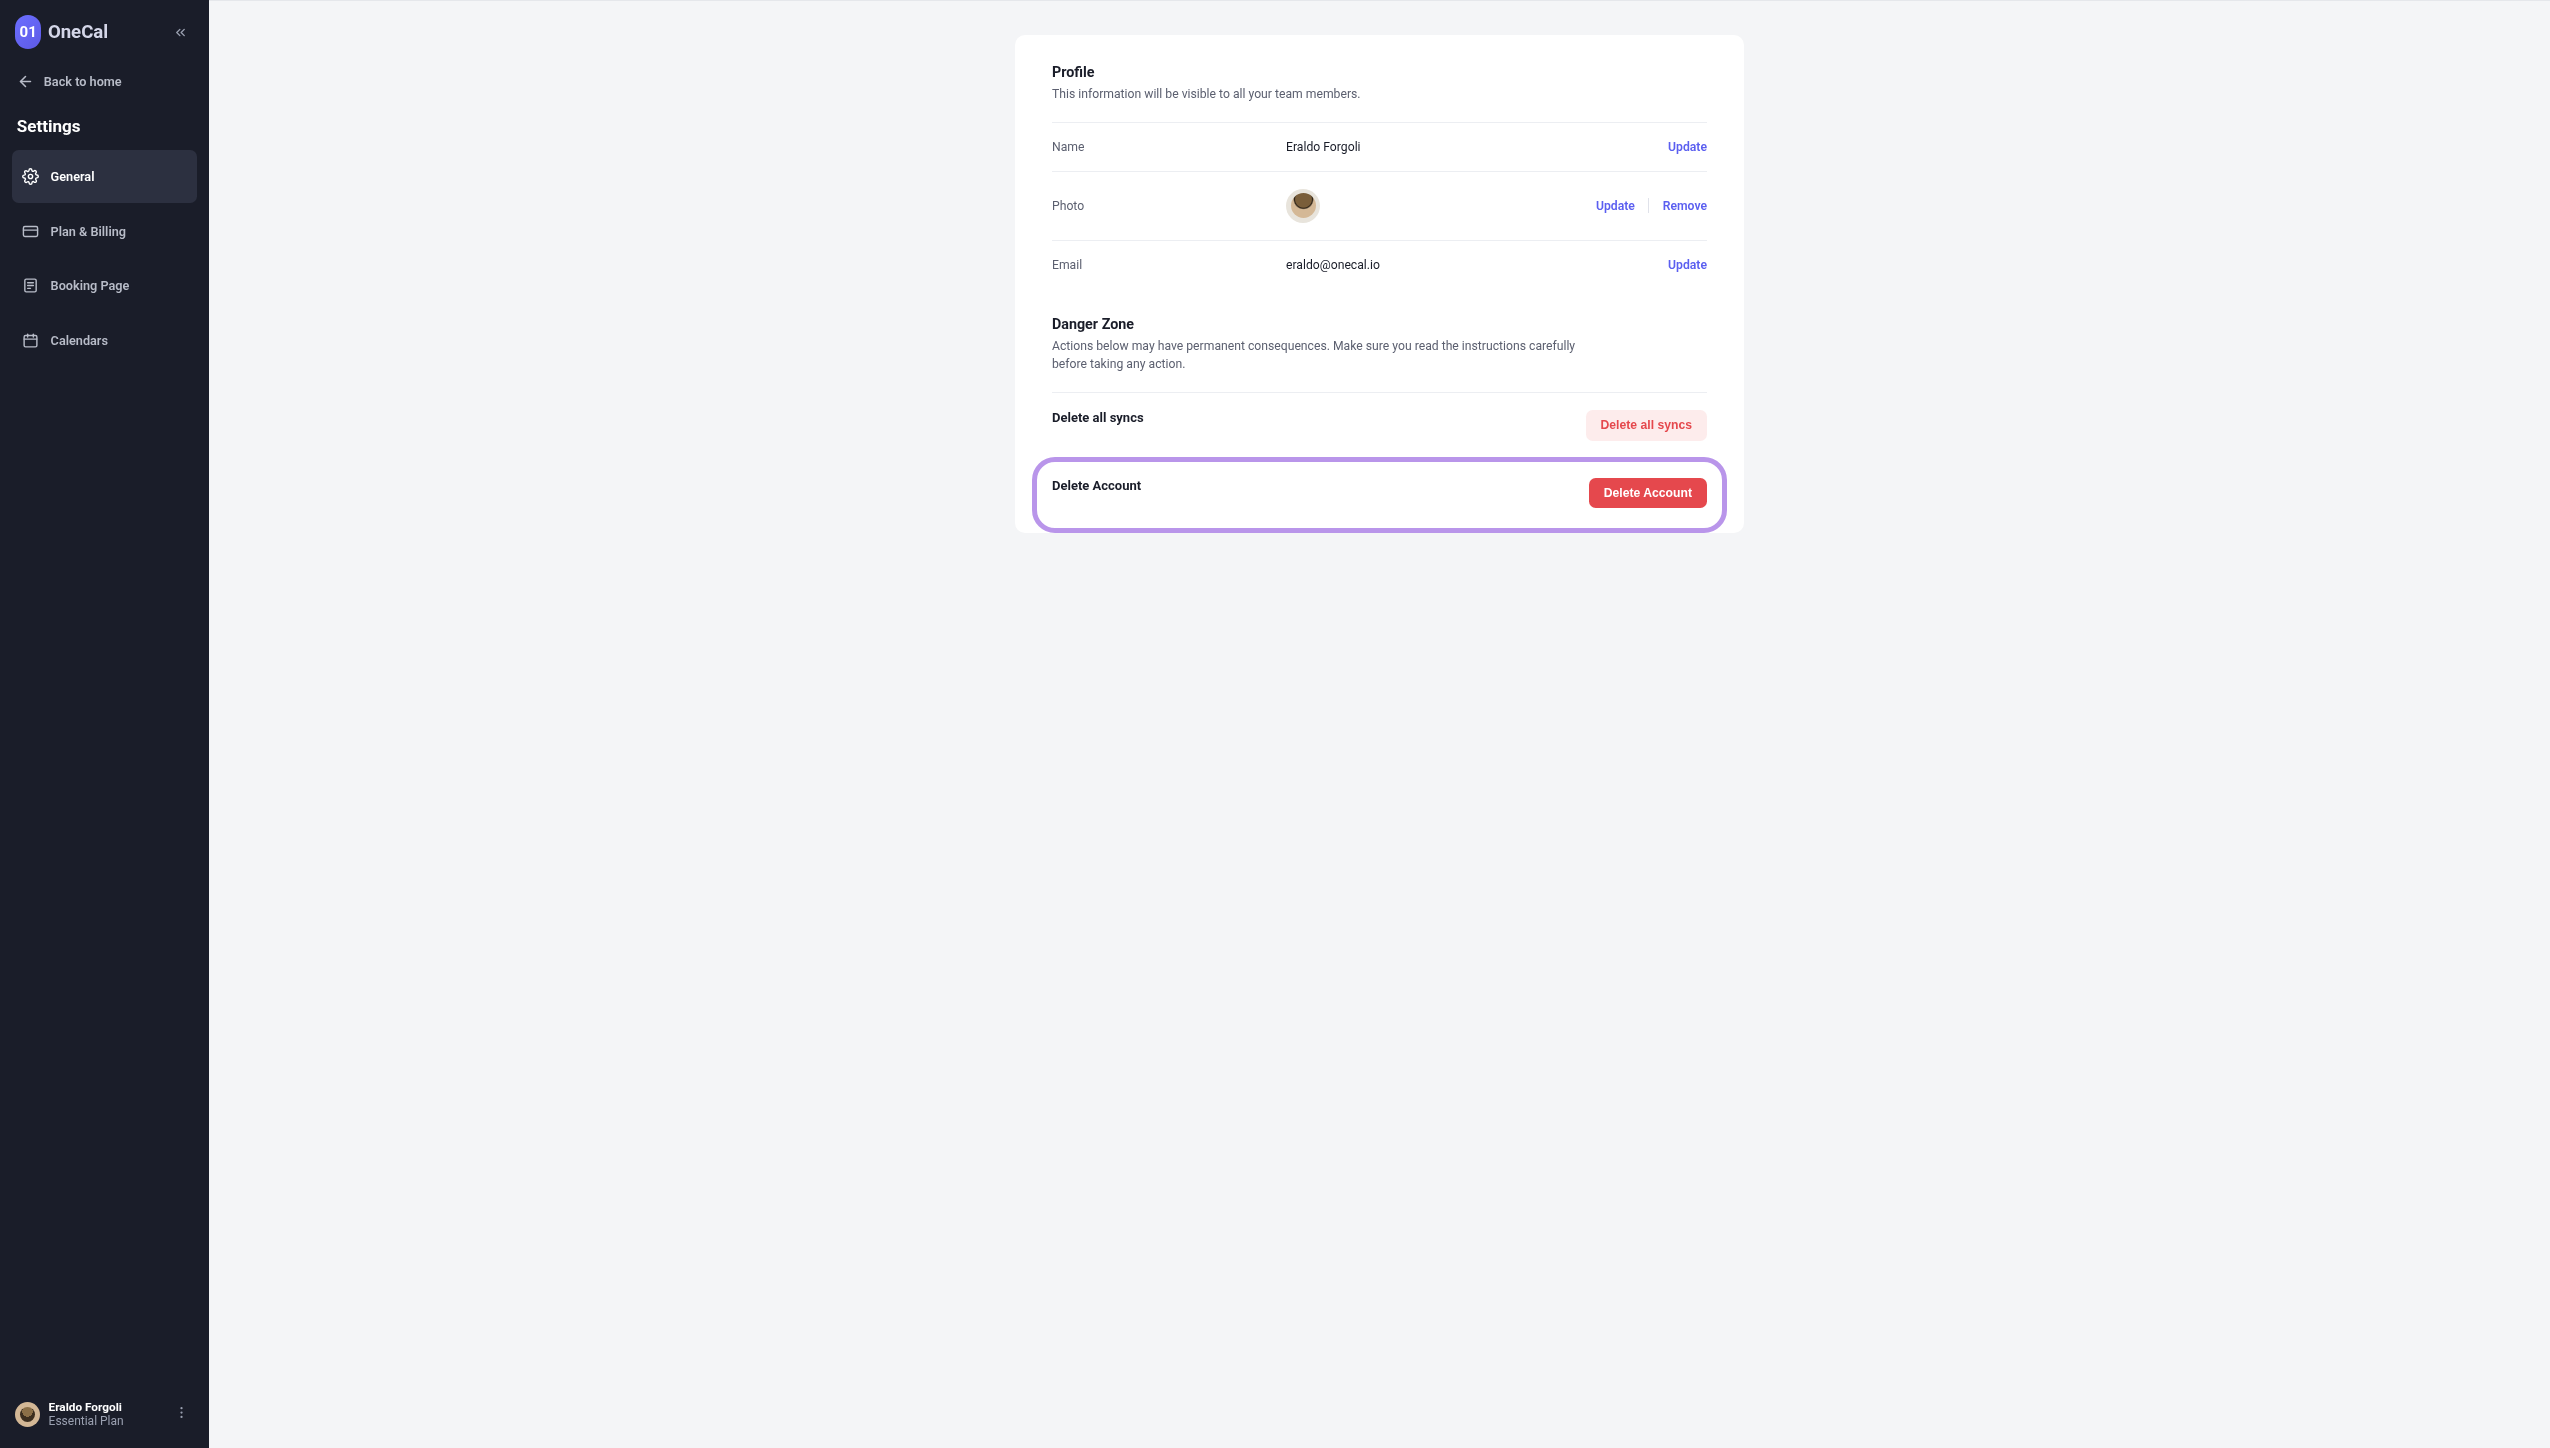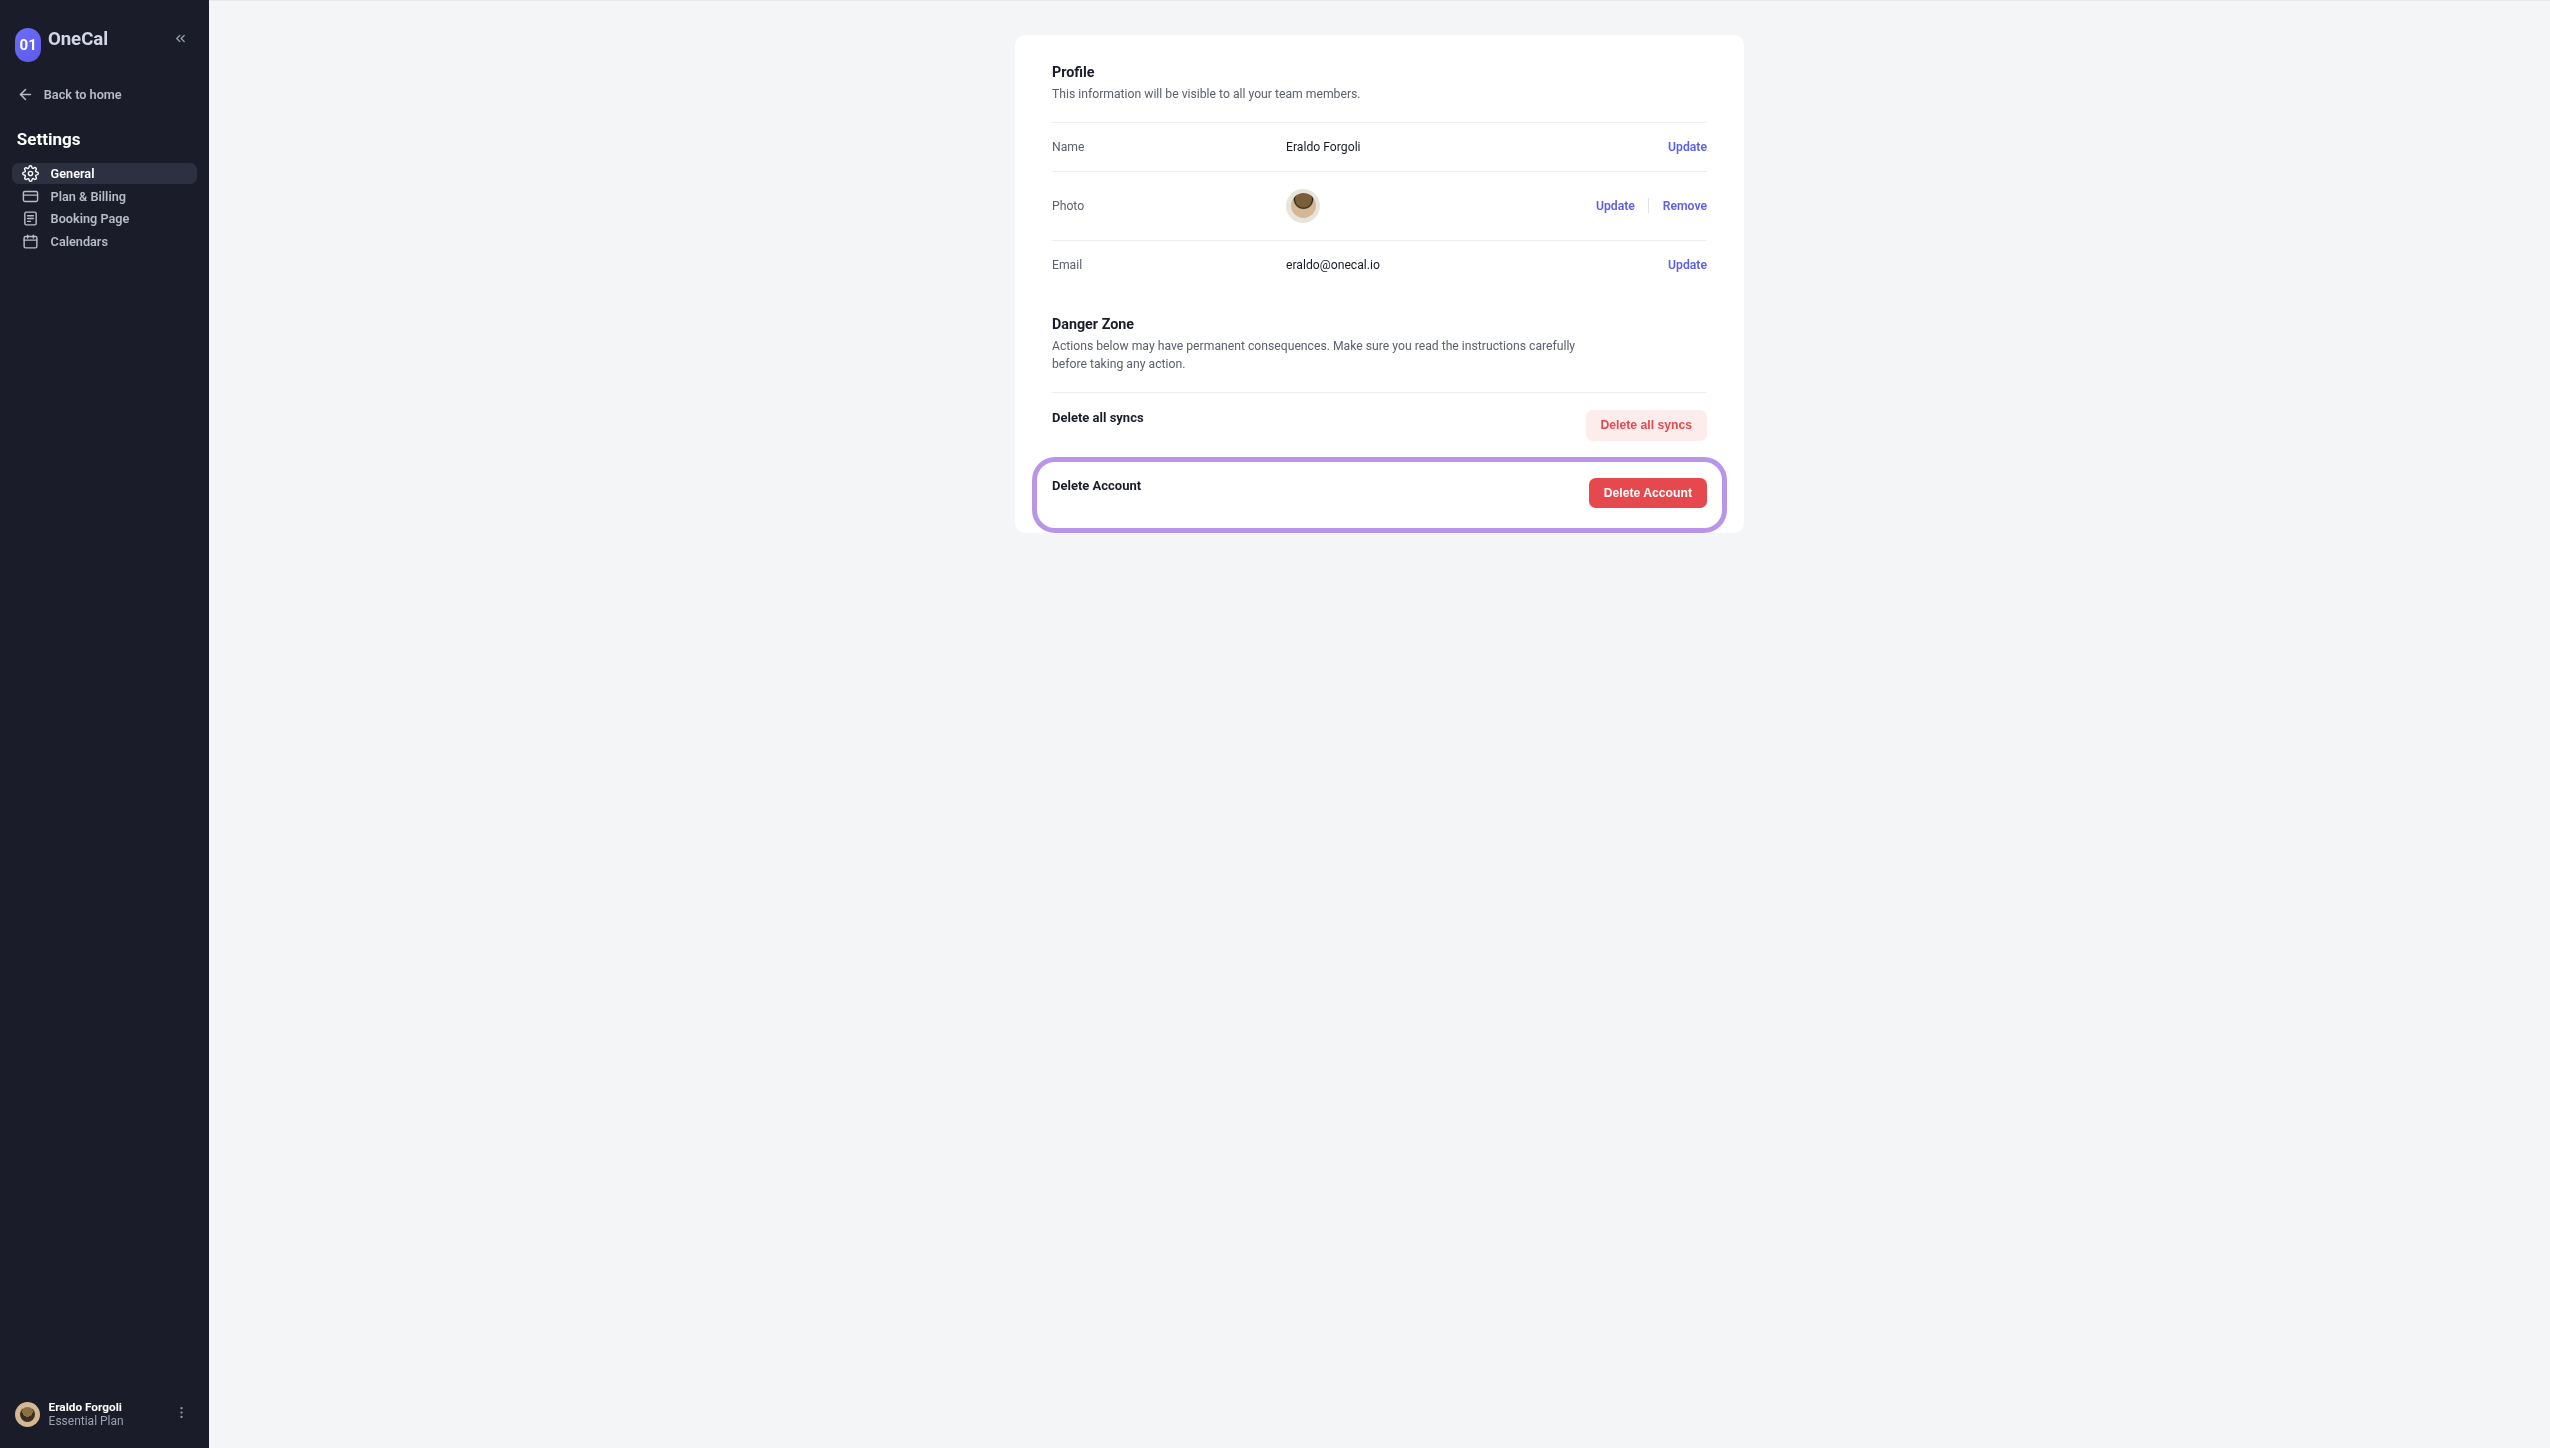"01" .logo-box { margin-top: 13px -> none }
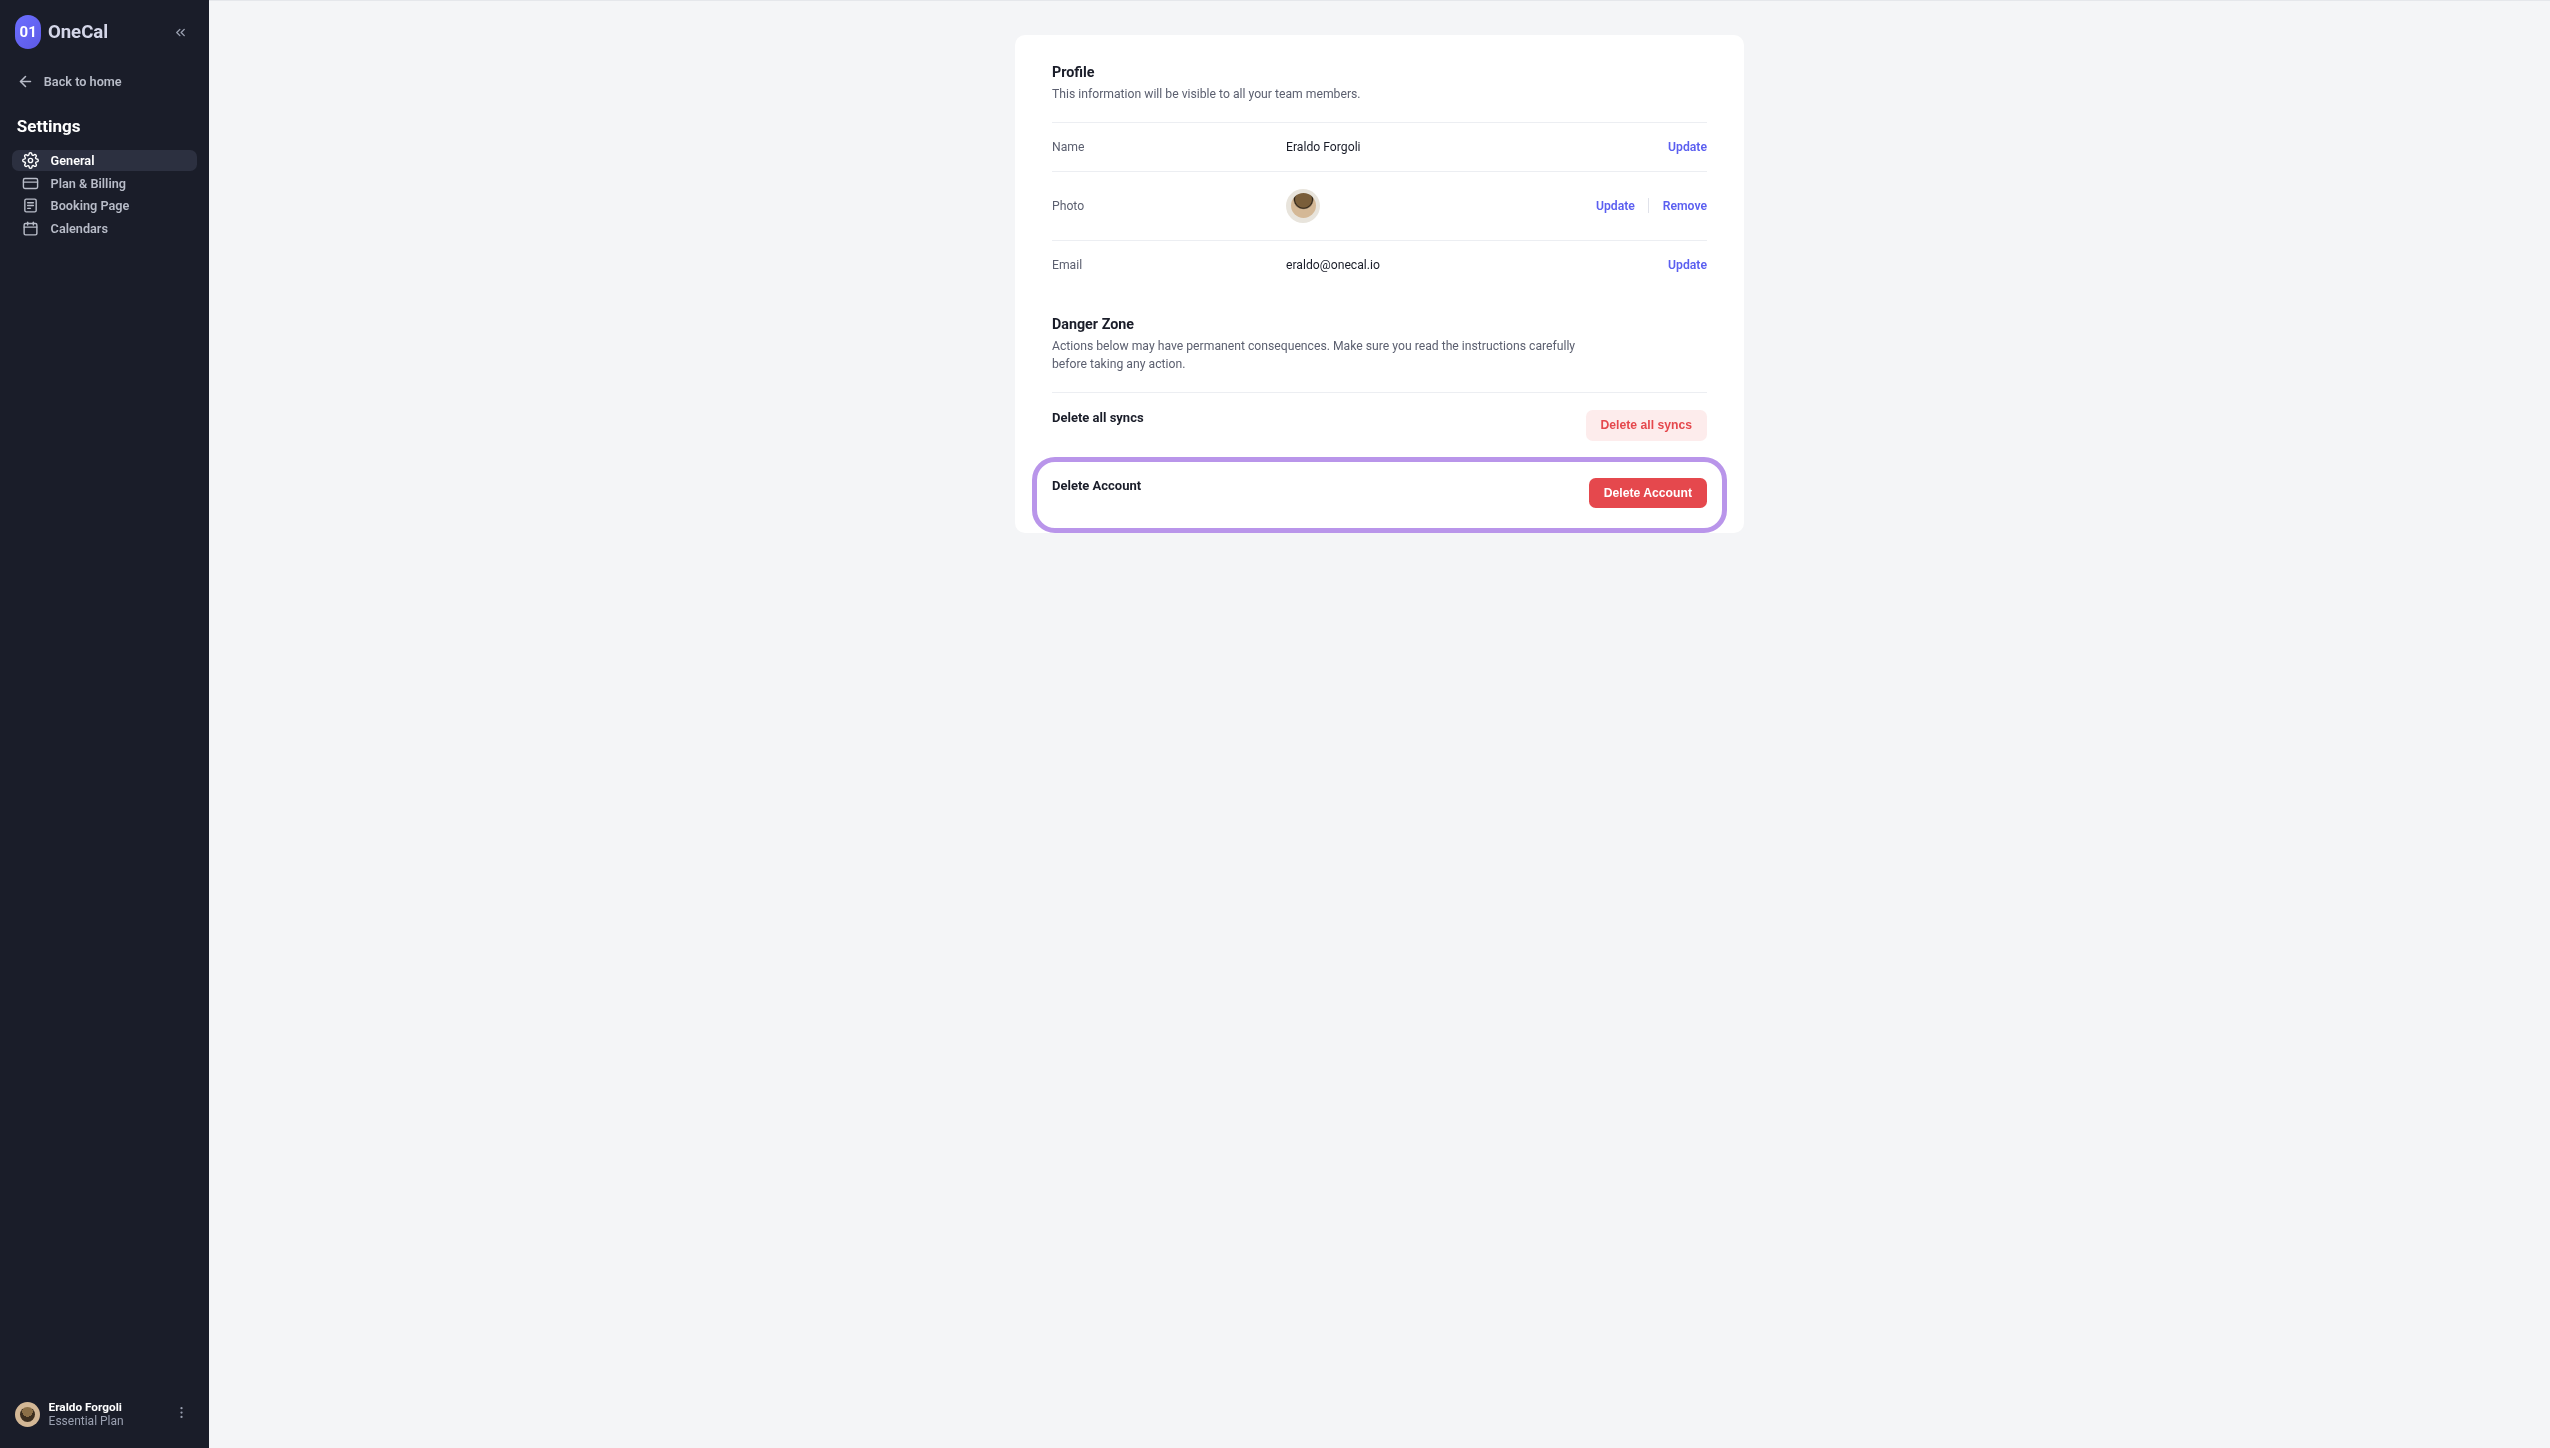"General" .nav-item { padding: 2px 10px -> 18px 10px }
